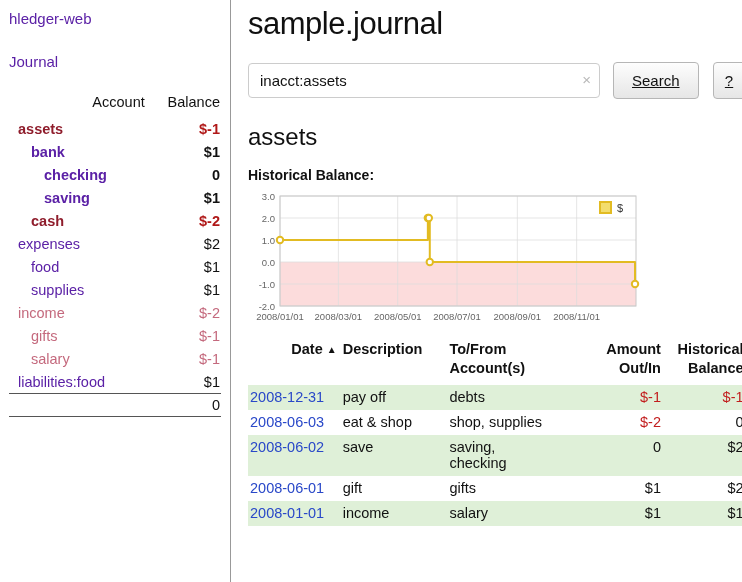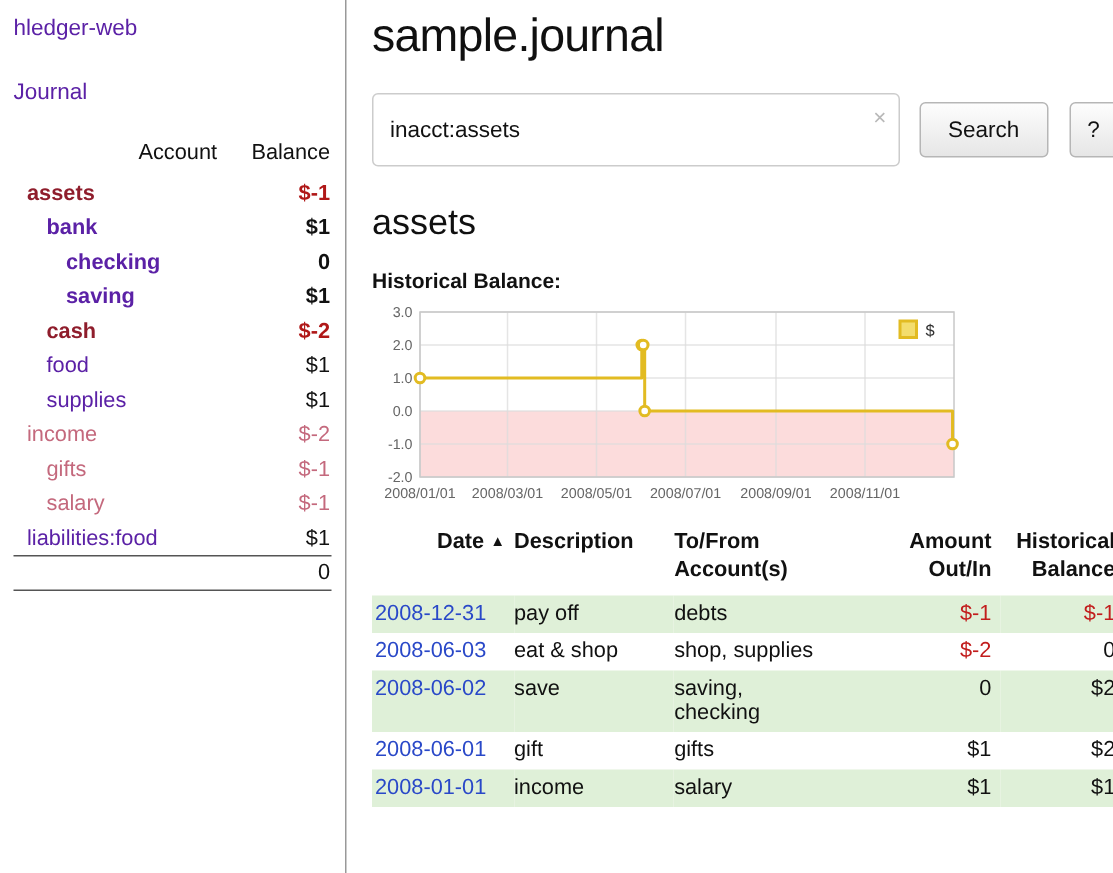"inacct:assets" .search-box input { height: 49px -> 35px }
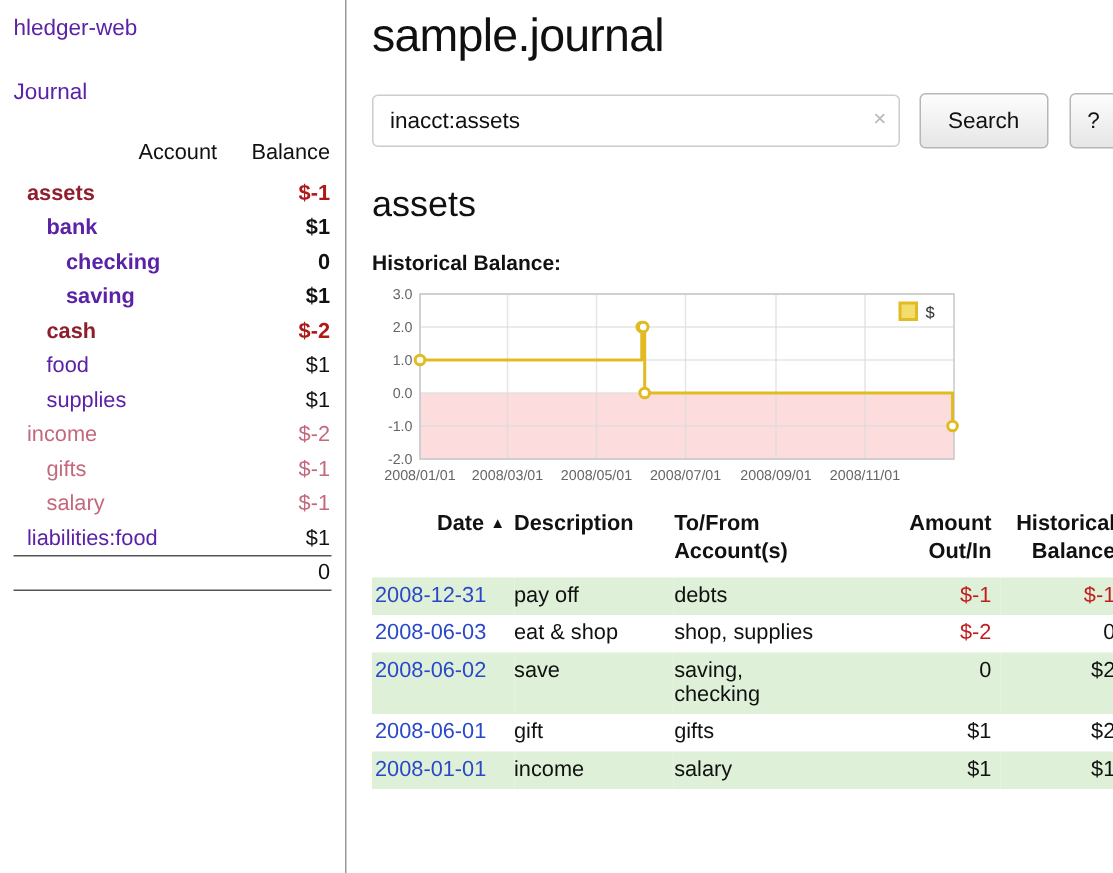"Search" .btn { text-decoration: none -> underline }
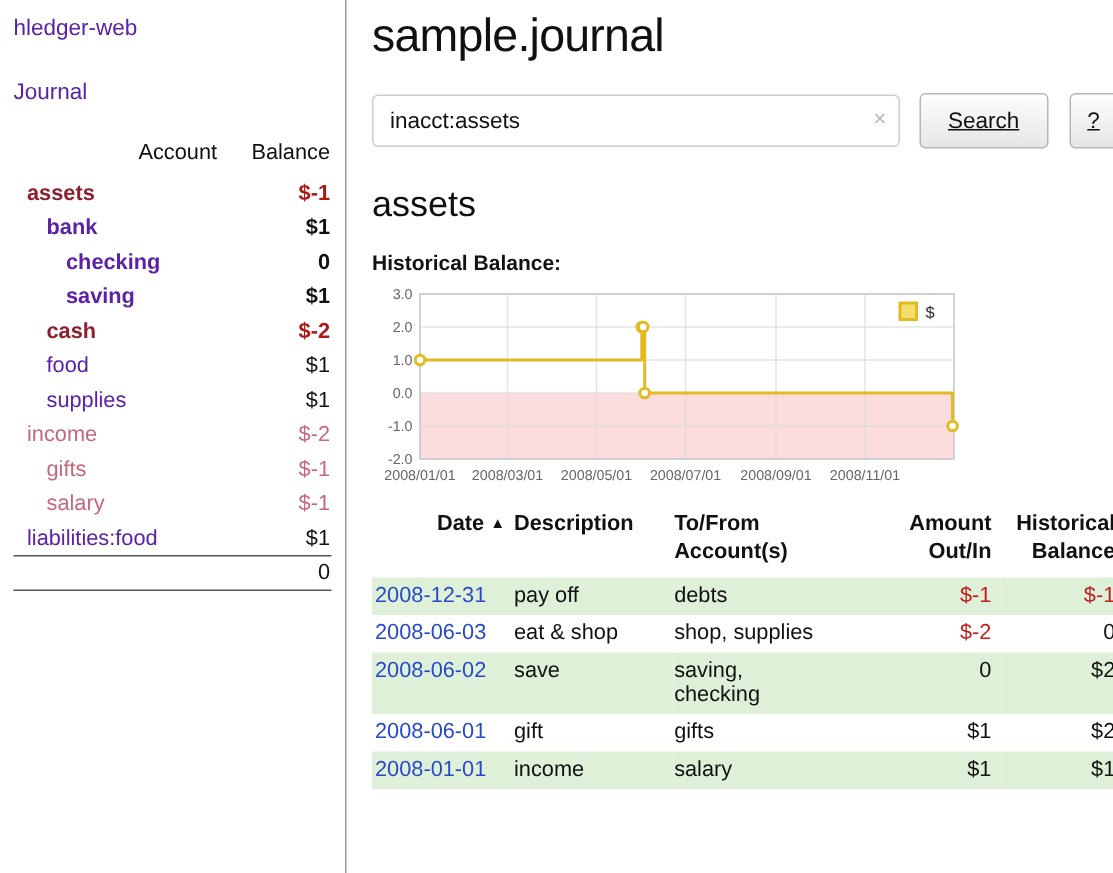"expenses" tr { html: none -> <tr> <td><a>expenses</a></td> <td>$2</td> </tr> }
